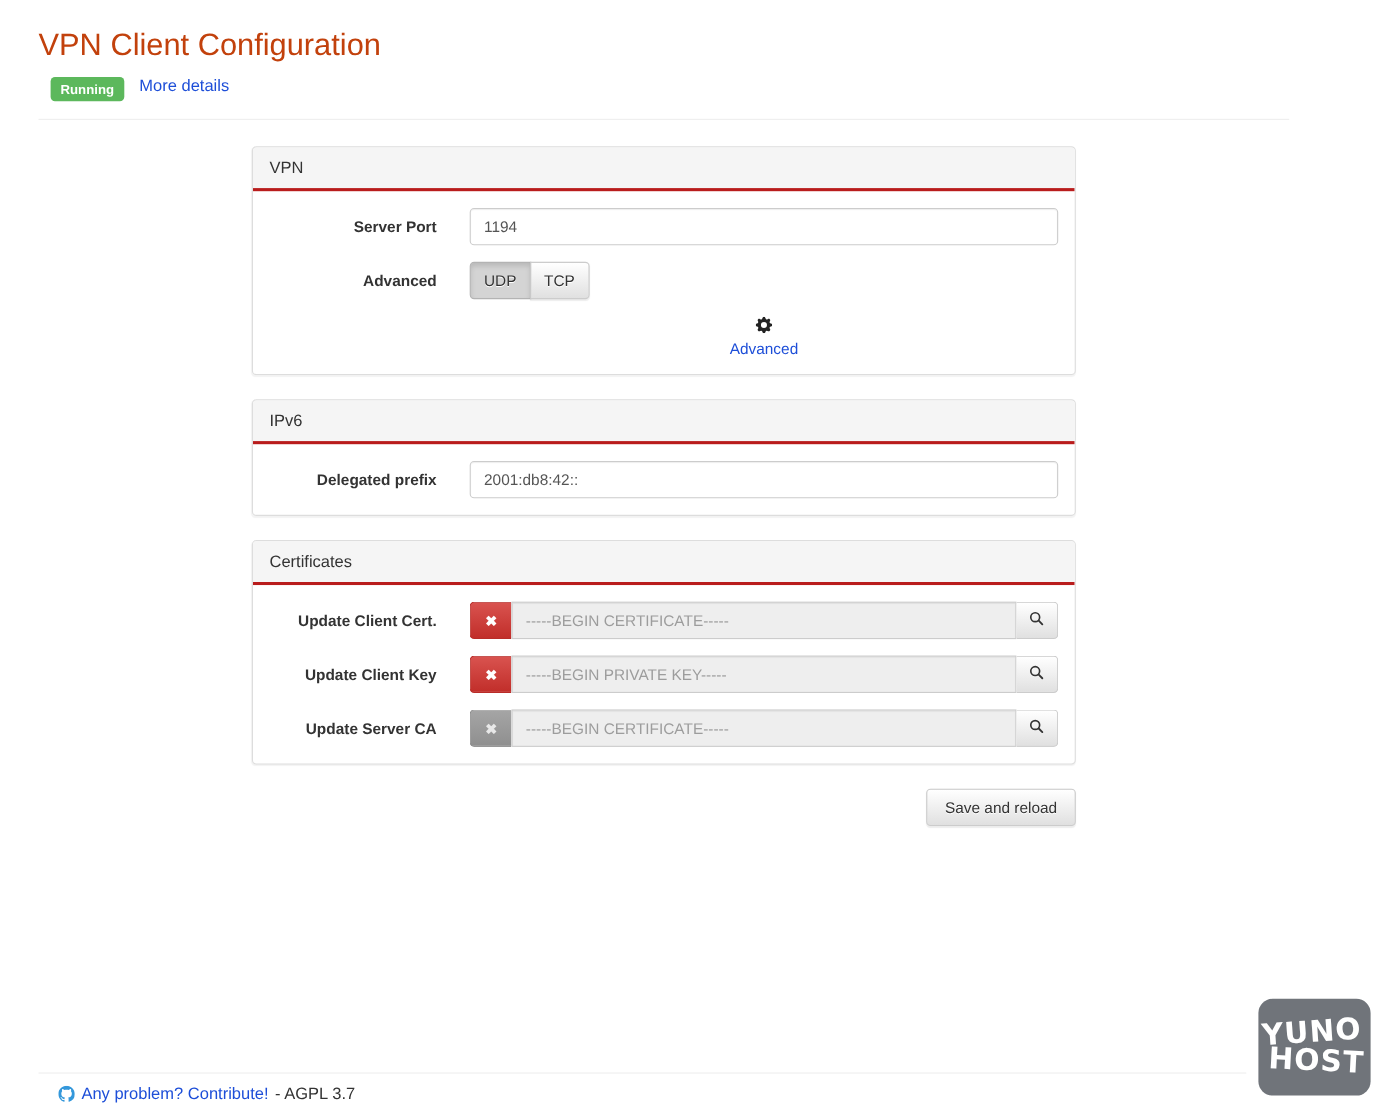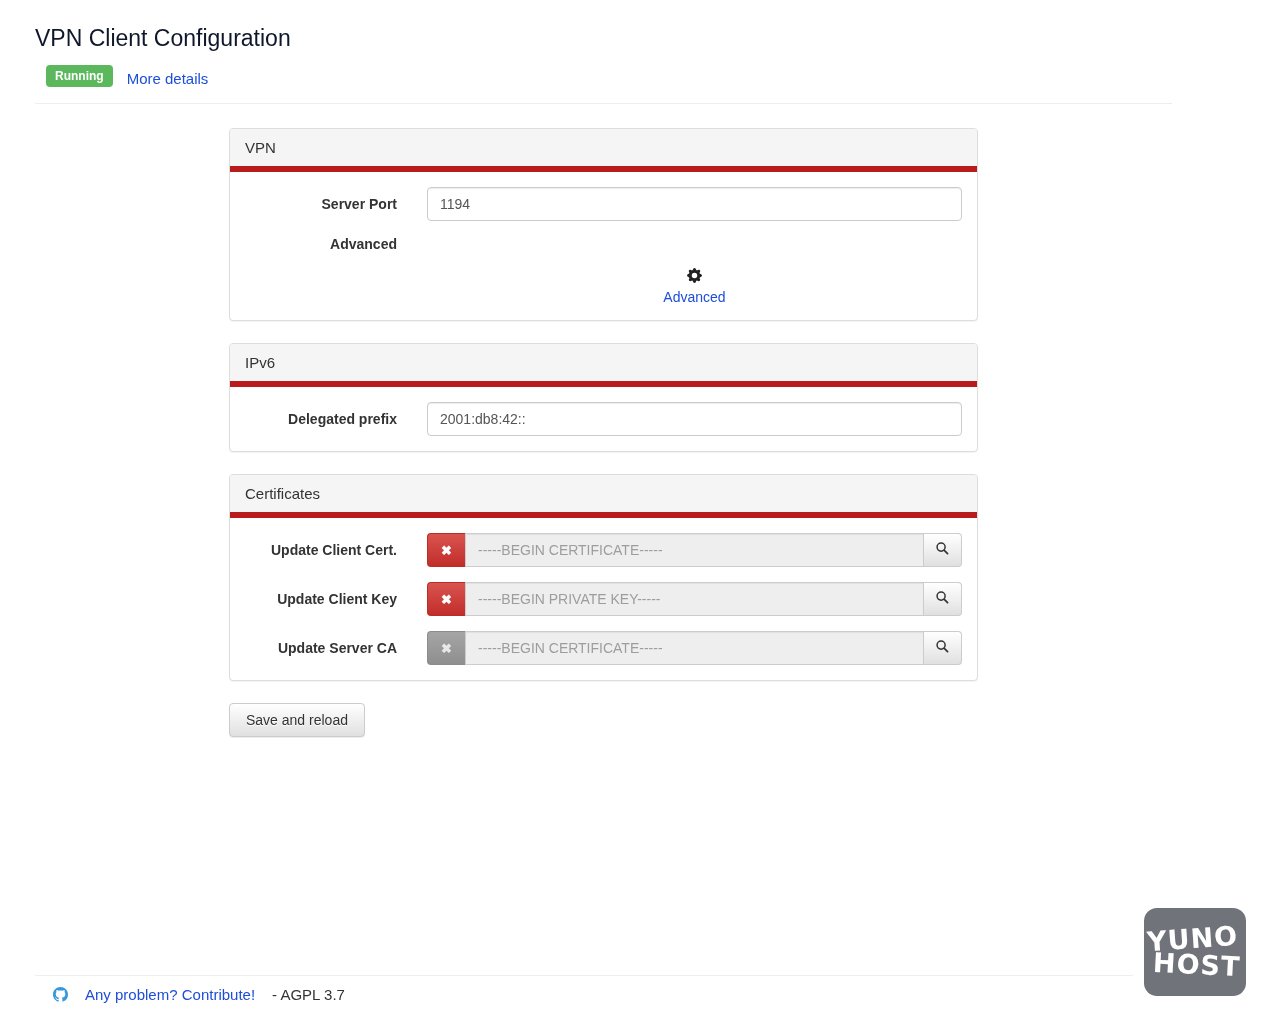"VPN Client Configuration" .page-title { color: #0f172a -> #c2410c; font-size: 23px -> 28px }
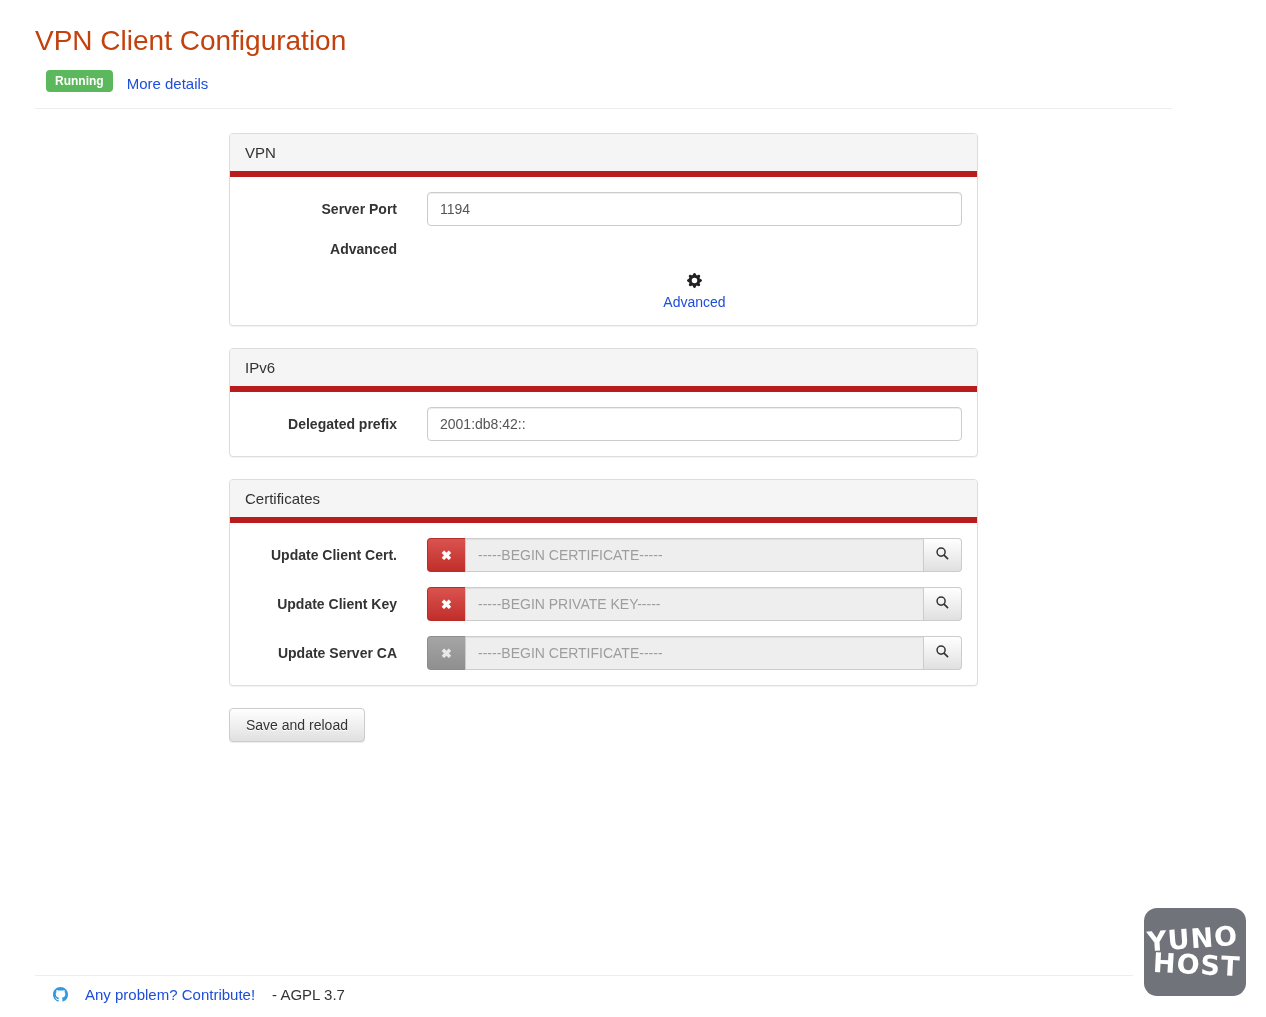"Running" .status-row { align-items: flex-end -> flex-start }
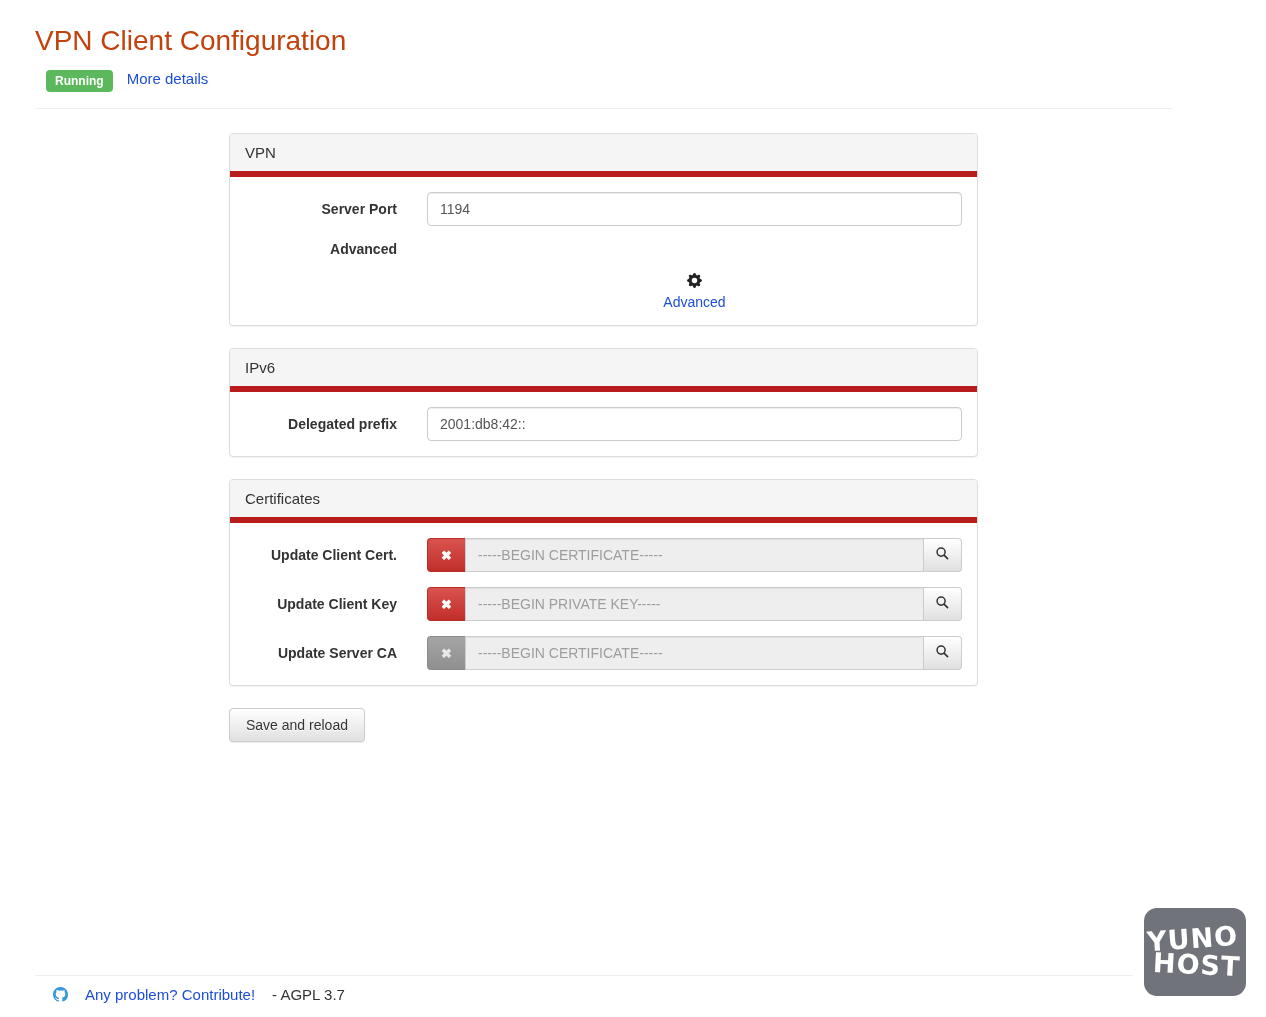"VPN" .panel-heading { border-bottom: 6px solid #b91c1c -> 3px solid #b91c1c }
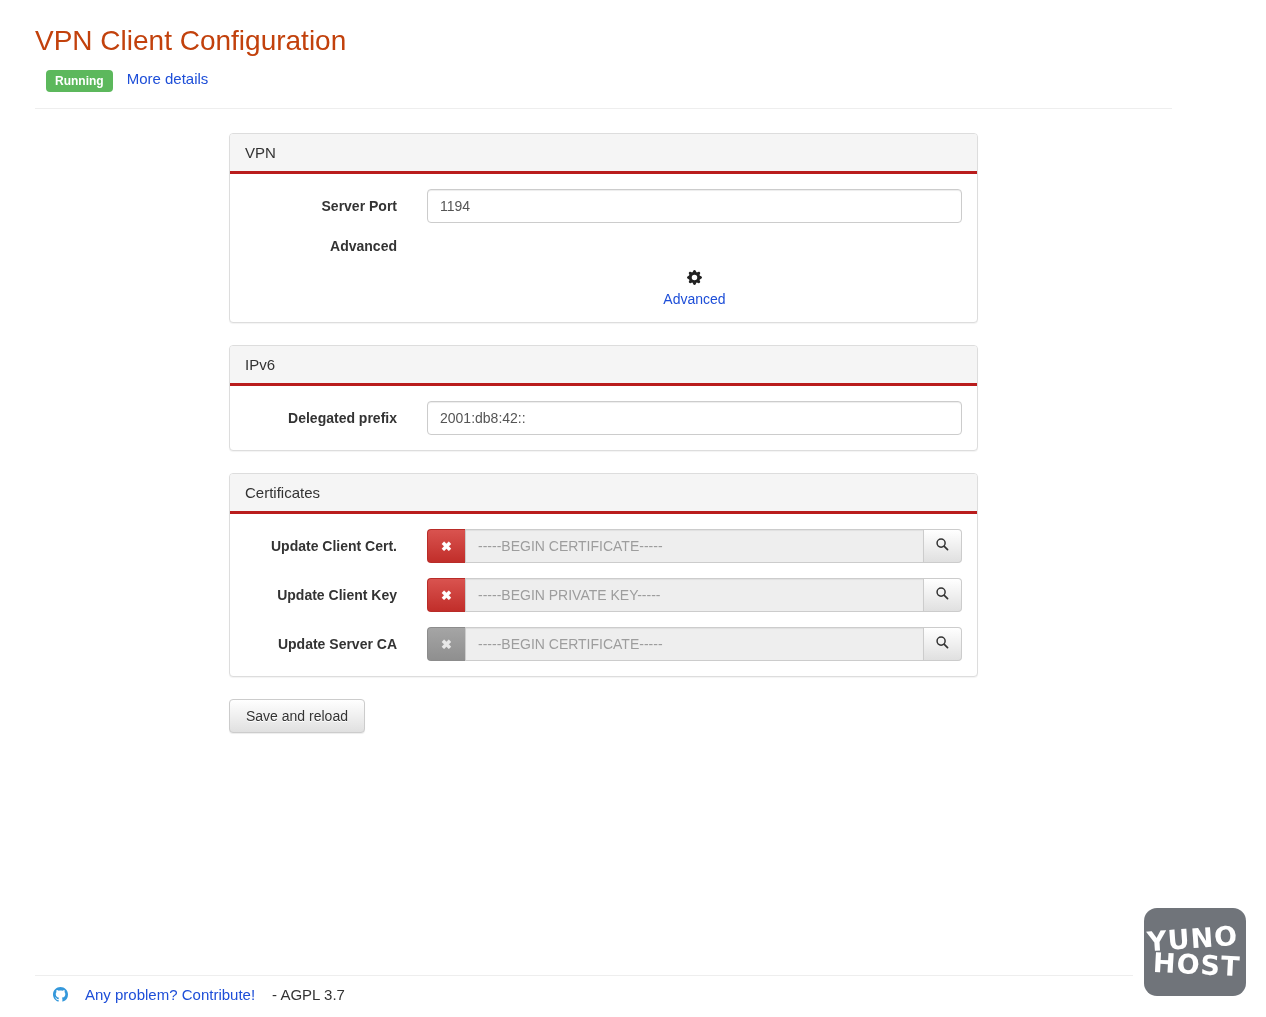"UDP" div.control-field { html: none -> <div> <div> <button>UDP</button> <button>TCP</button> </div> </div> }
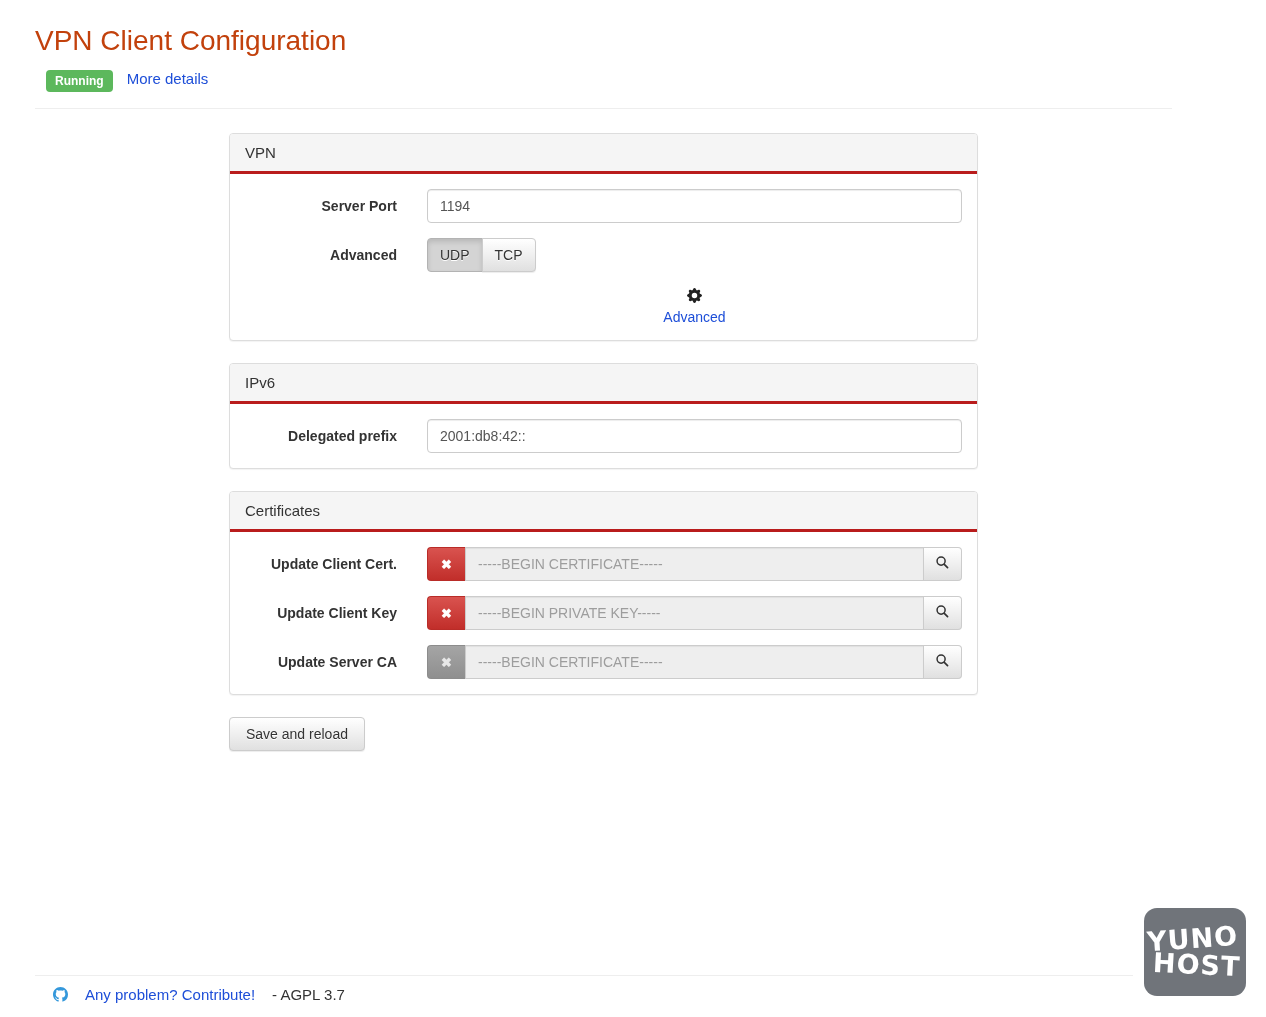"Save and reload" .save-row { justify-content: flex-start -> flex-end }
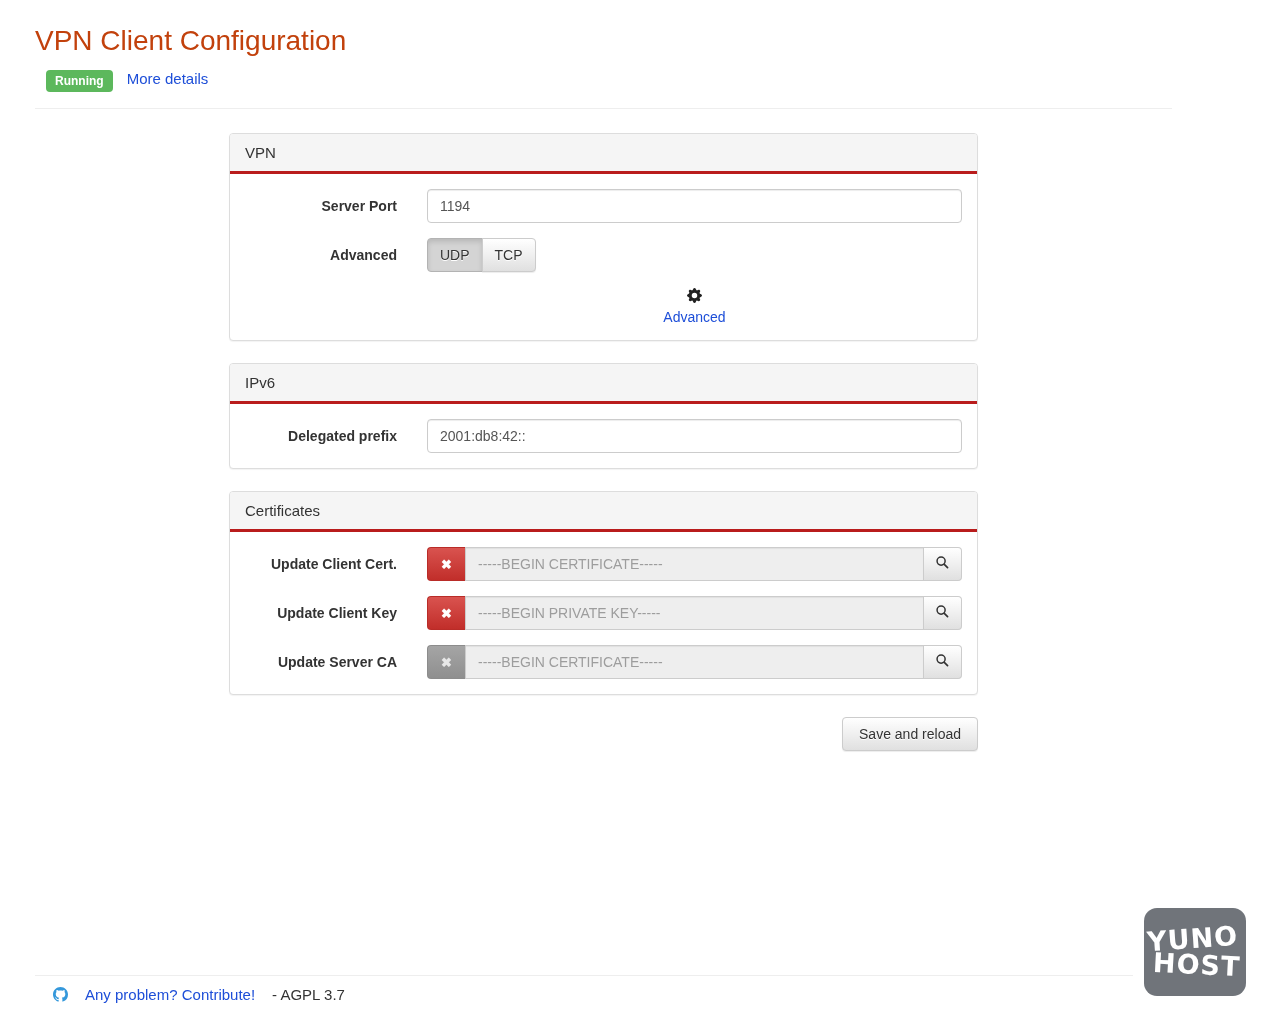"Any problem? Contribute!" .footer-line { gap: 17px -> 6px }
